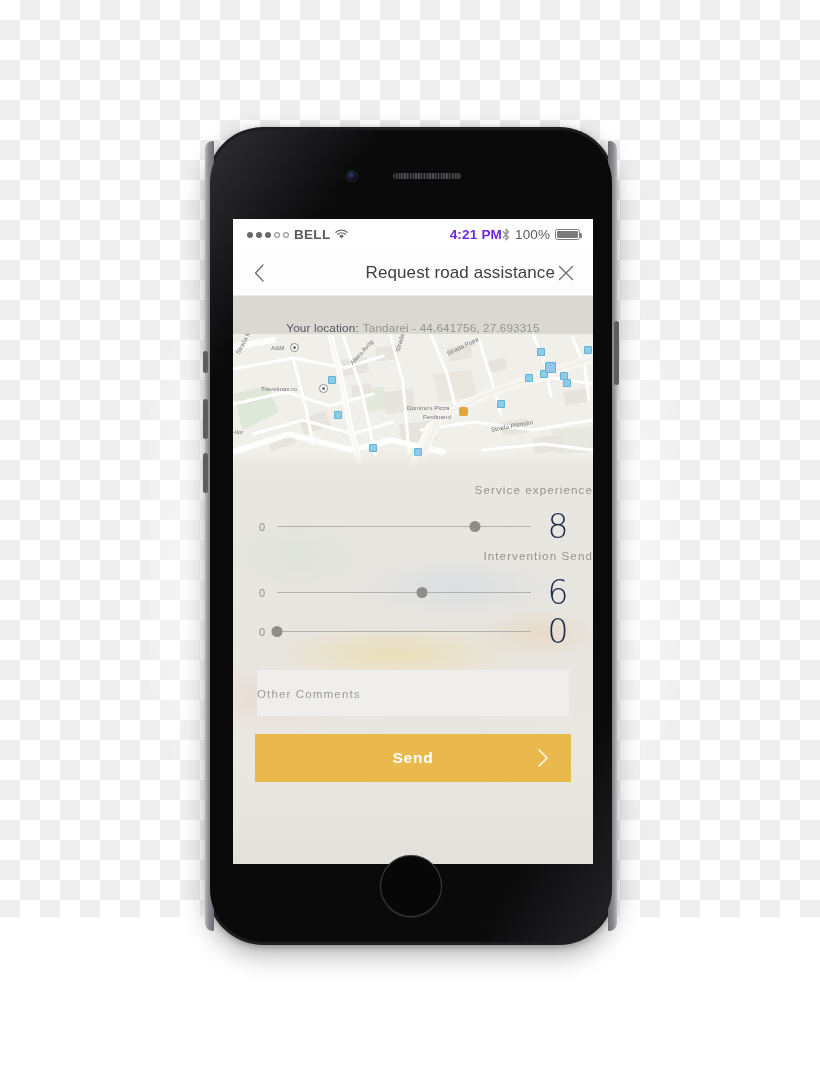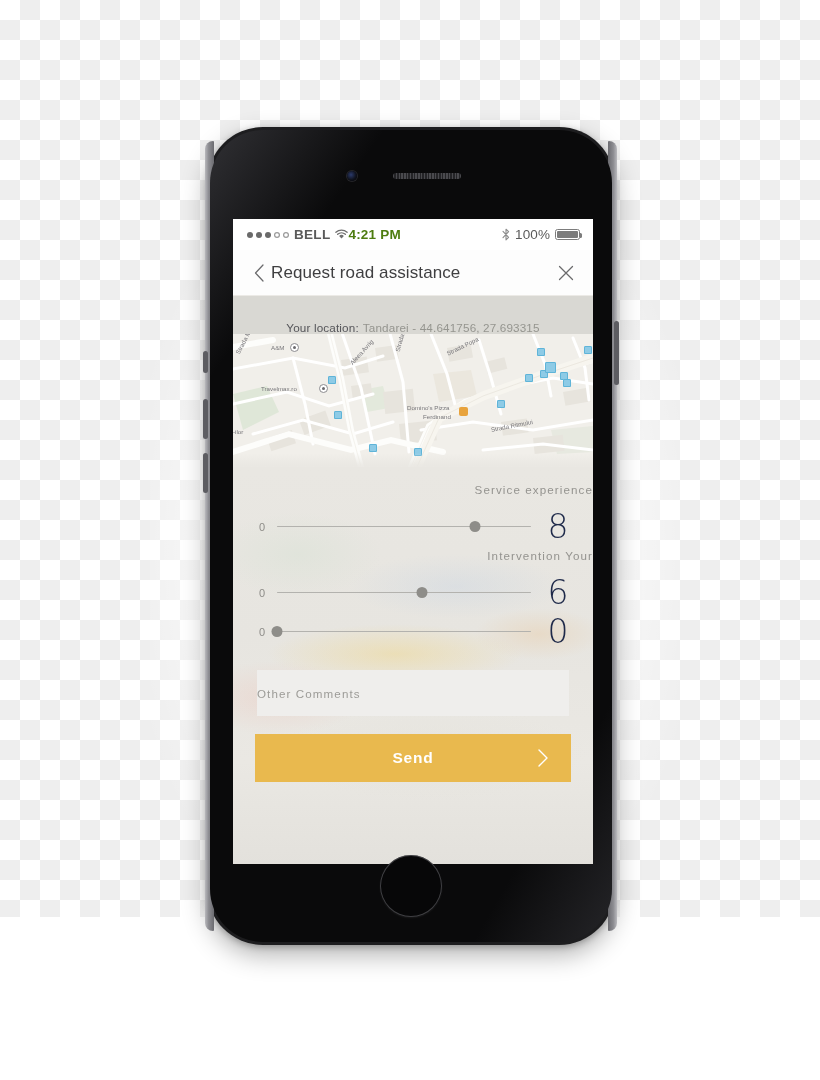"4:21 PM" #status-mid { color: #4d7c0f -> #6d28d9; text-align: left -> right }
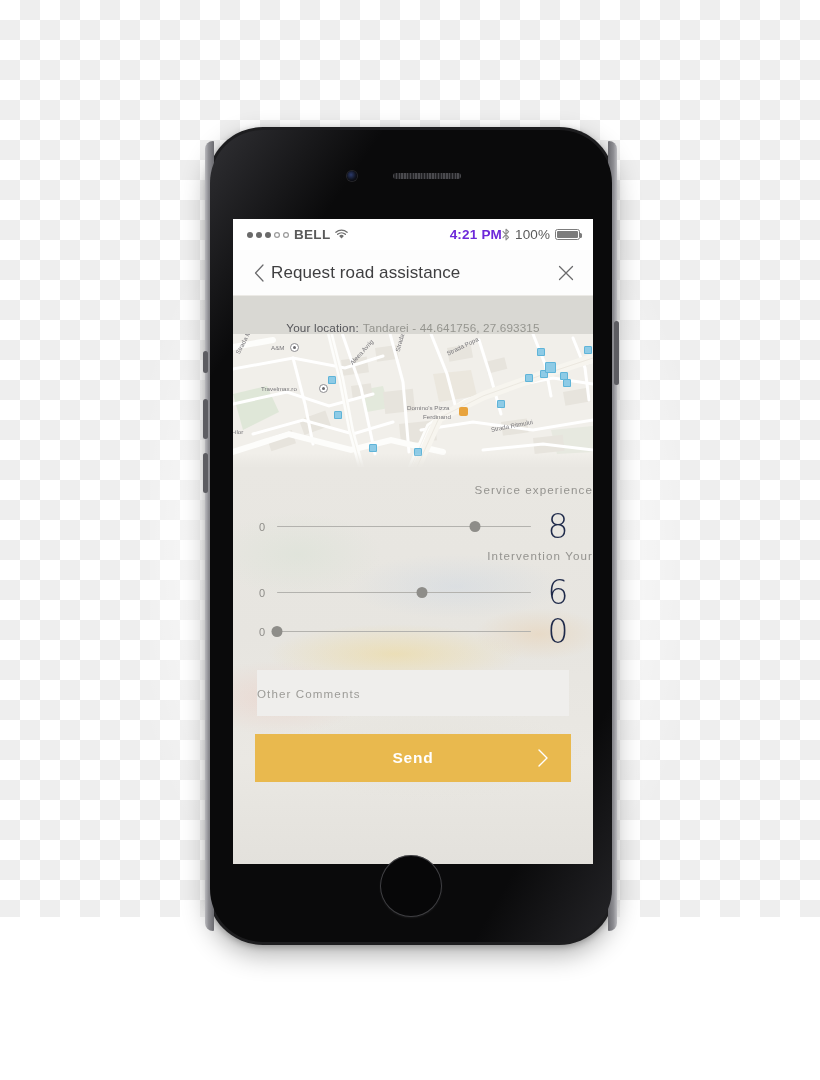"Request road assistance" #nav-title { text-align: left -> right }
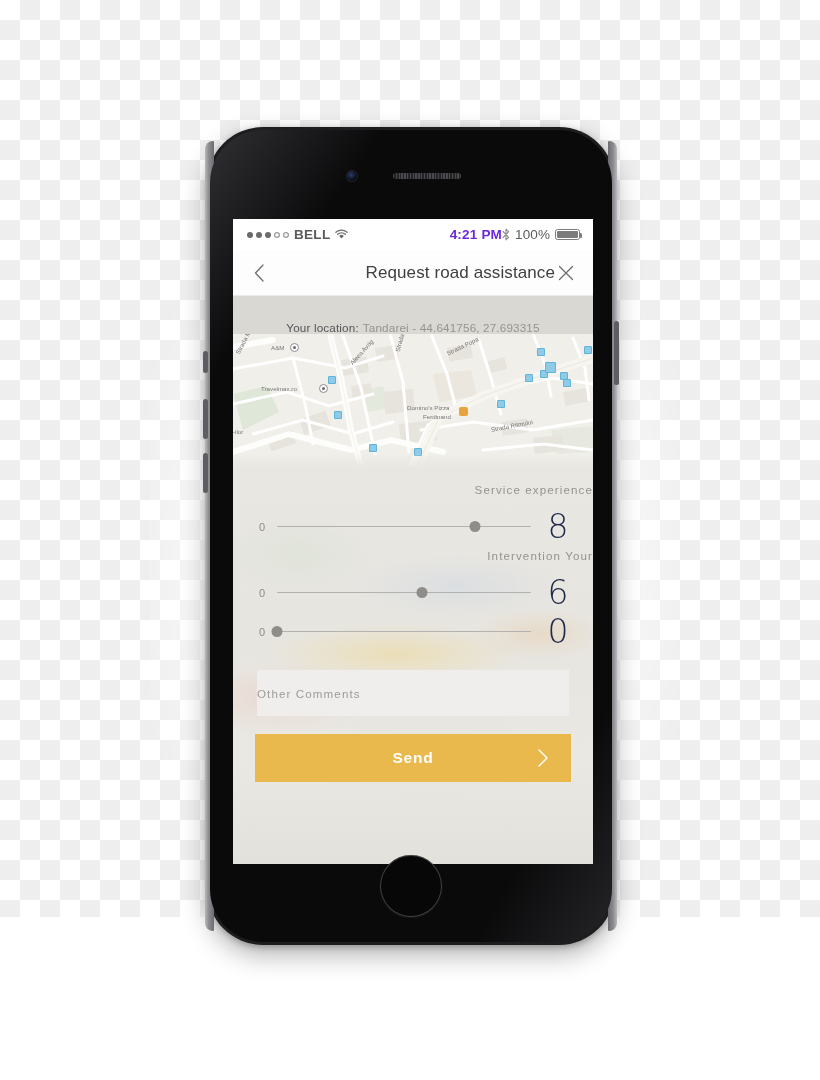"Intervention Your" div.slider-caption { text: Your -> Send }
